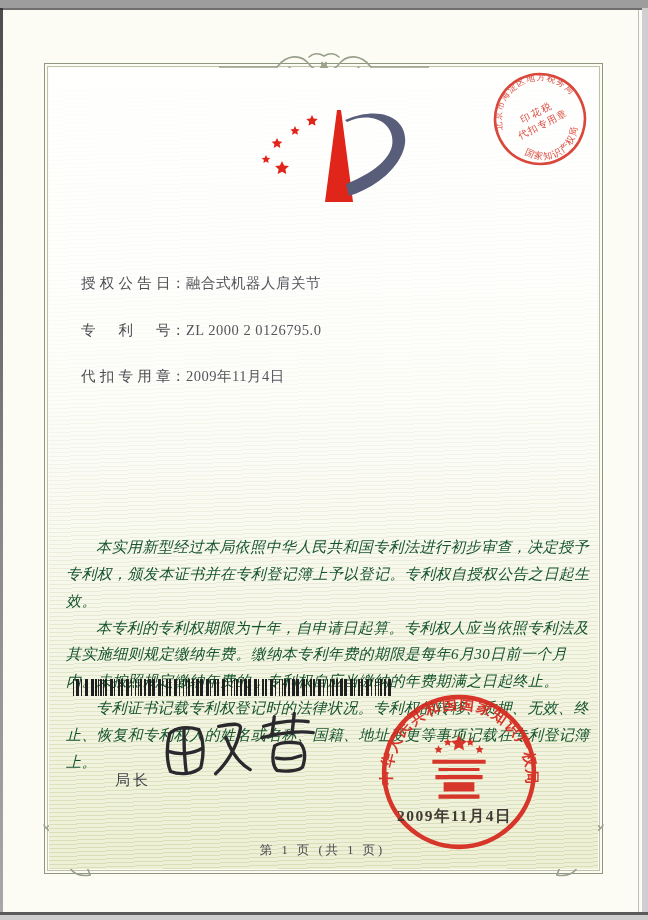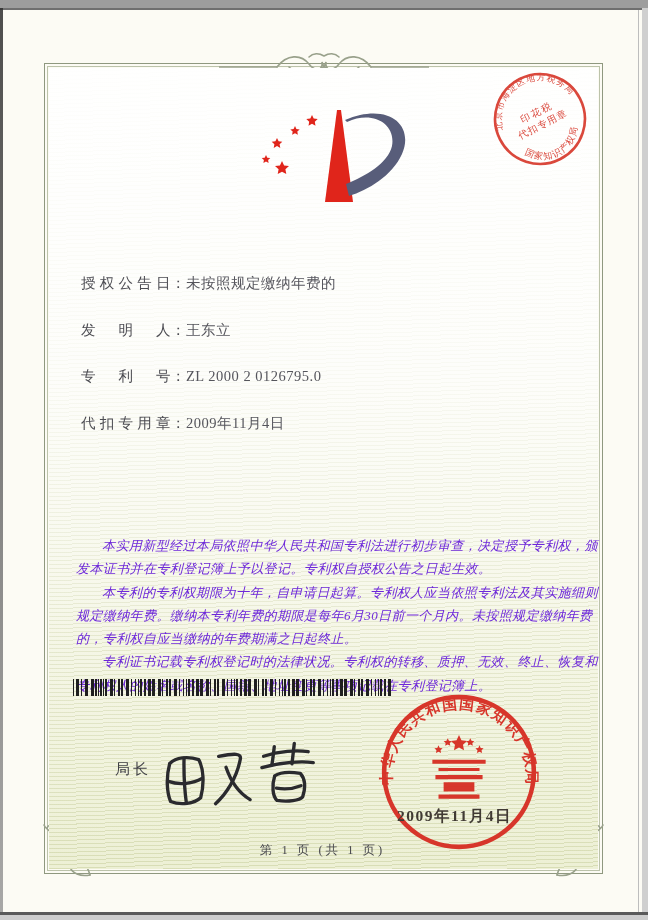"未按照规定缴纳年费的" span.fvalue { text: 未按照规定缴纳年费的 -> 融合式机器人肩关节 }
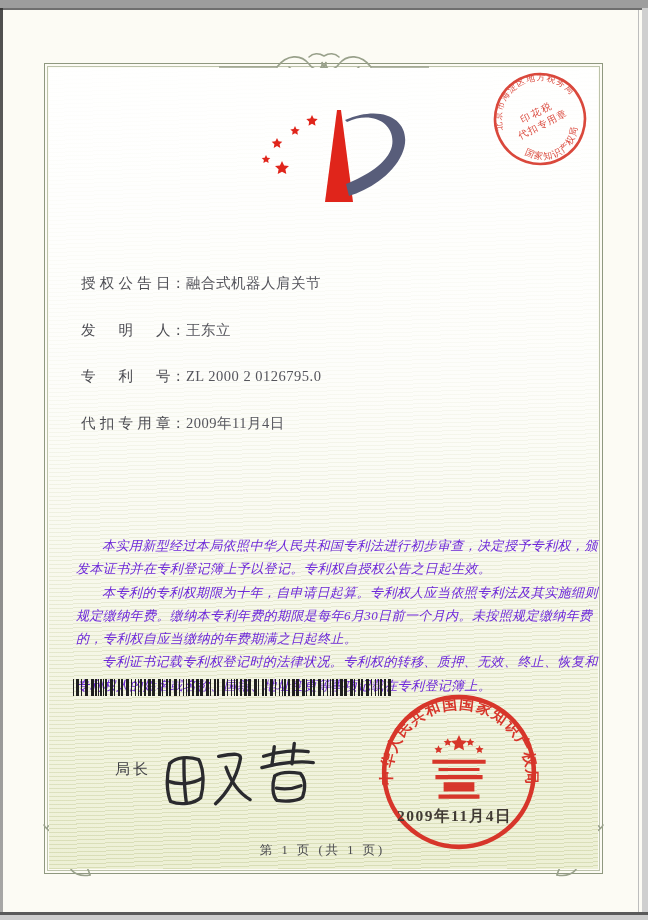"发明人：王东立" div.frow { html: <div> <span>发明人</span><span>：</span><span>王东立</span> </div> -> none }
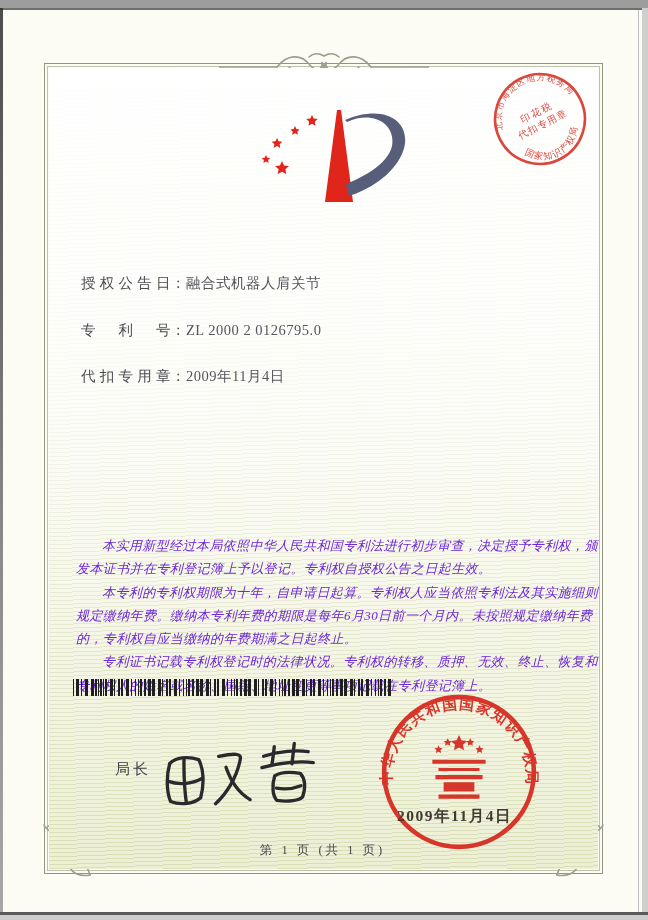"本实用新型经过本局依照中华人民共和国专利法进行初步审查，决定授予专利权，颁发本证" .body-text { color: #6d28d9 -> #14532d; font-size: 13px -> 15px; margin-left: 10px -> none }
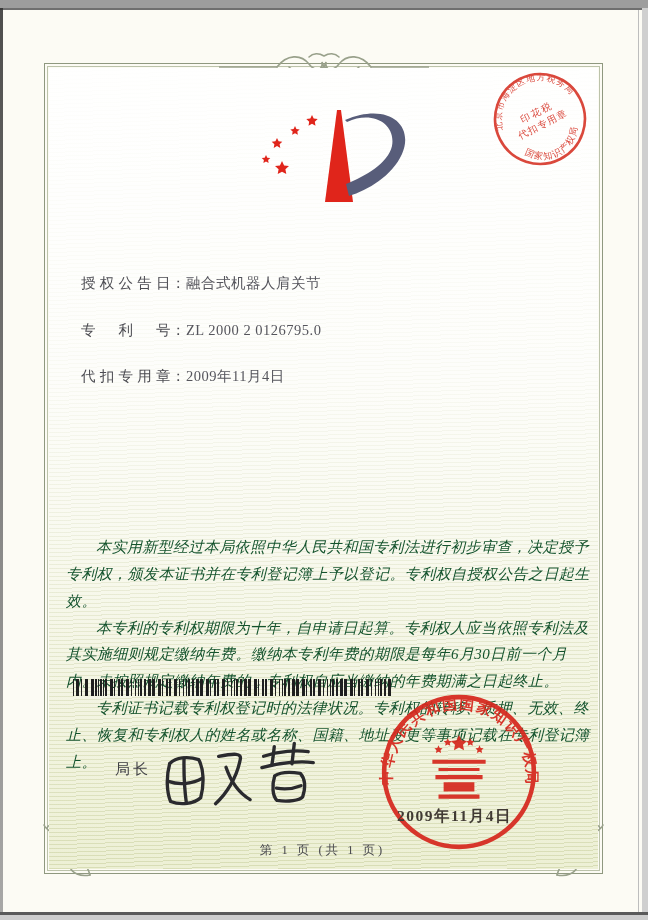"局长" .director { align-items: flex-start -> flex-end; top: 730px -> 700px }
